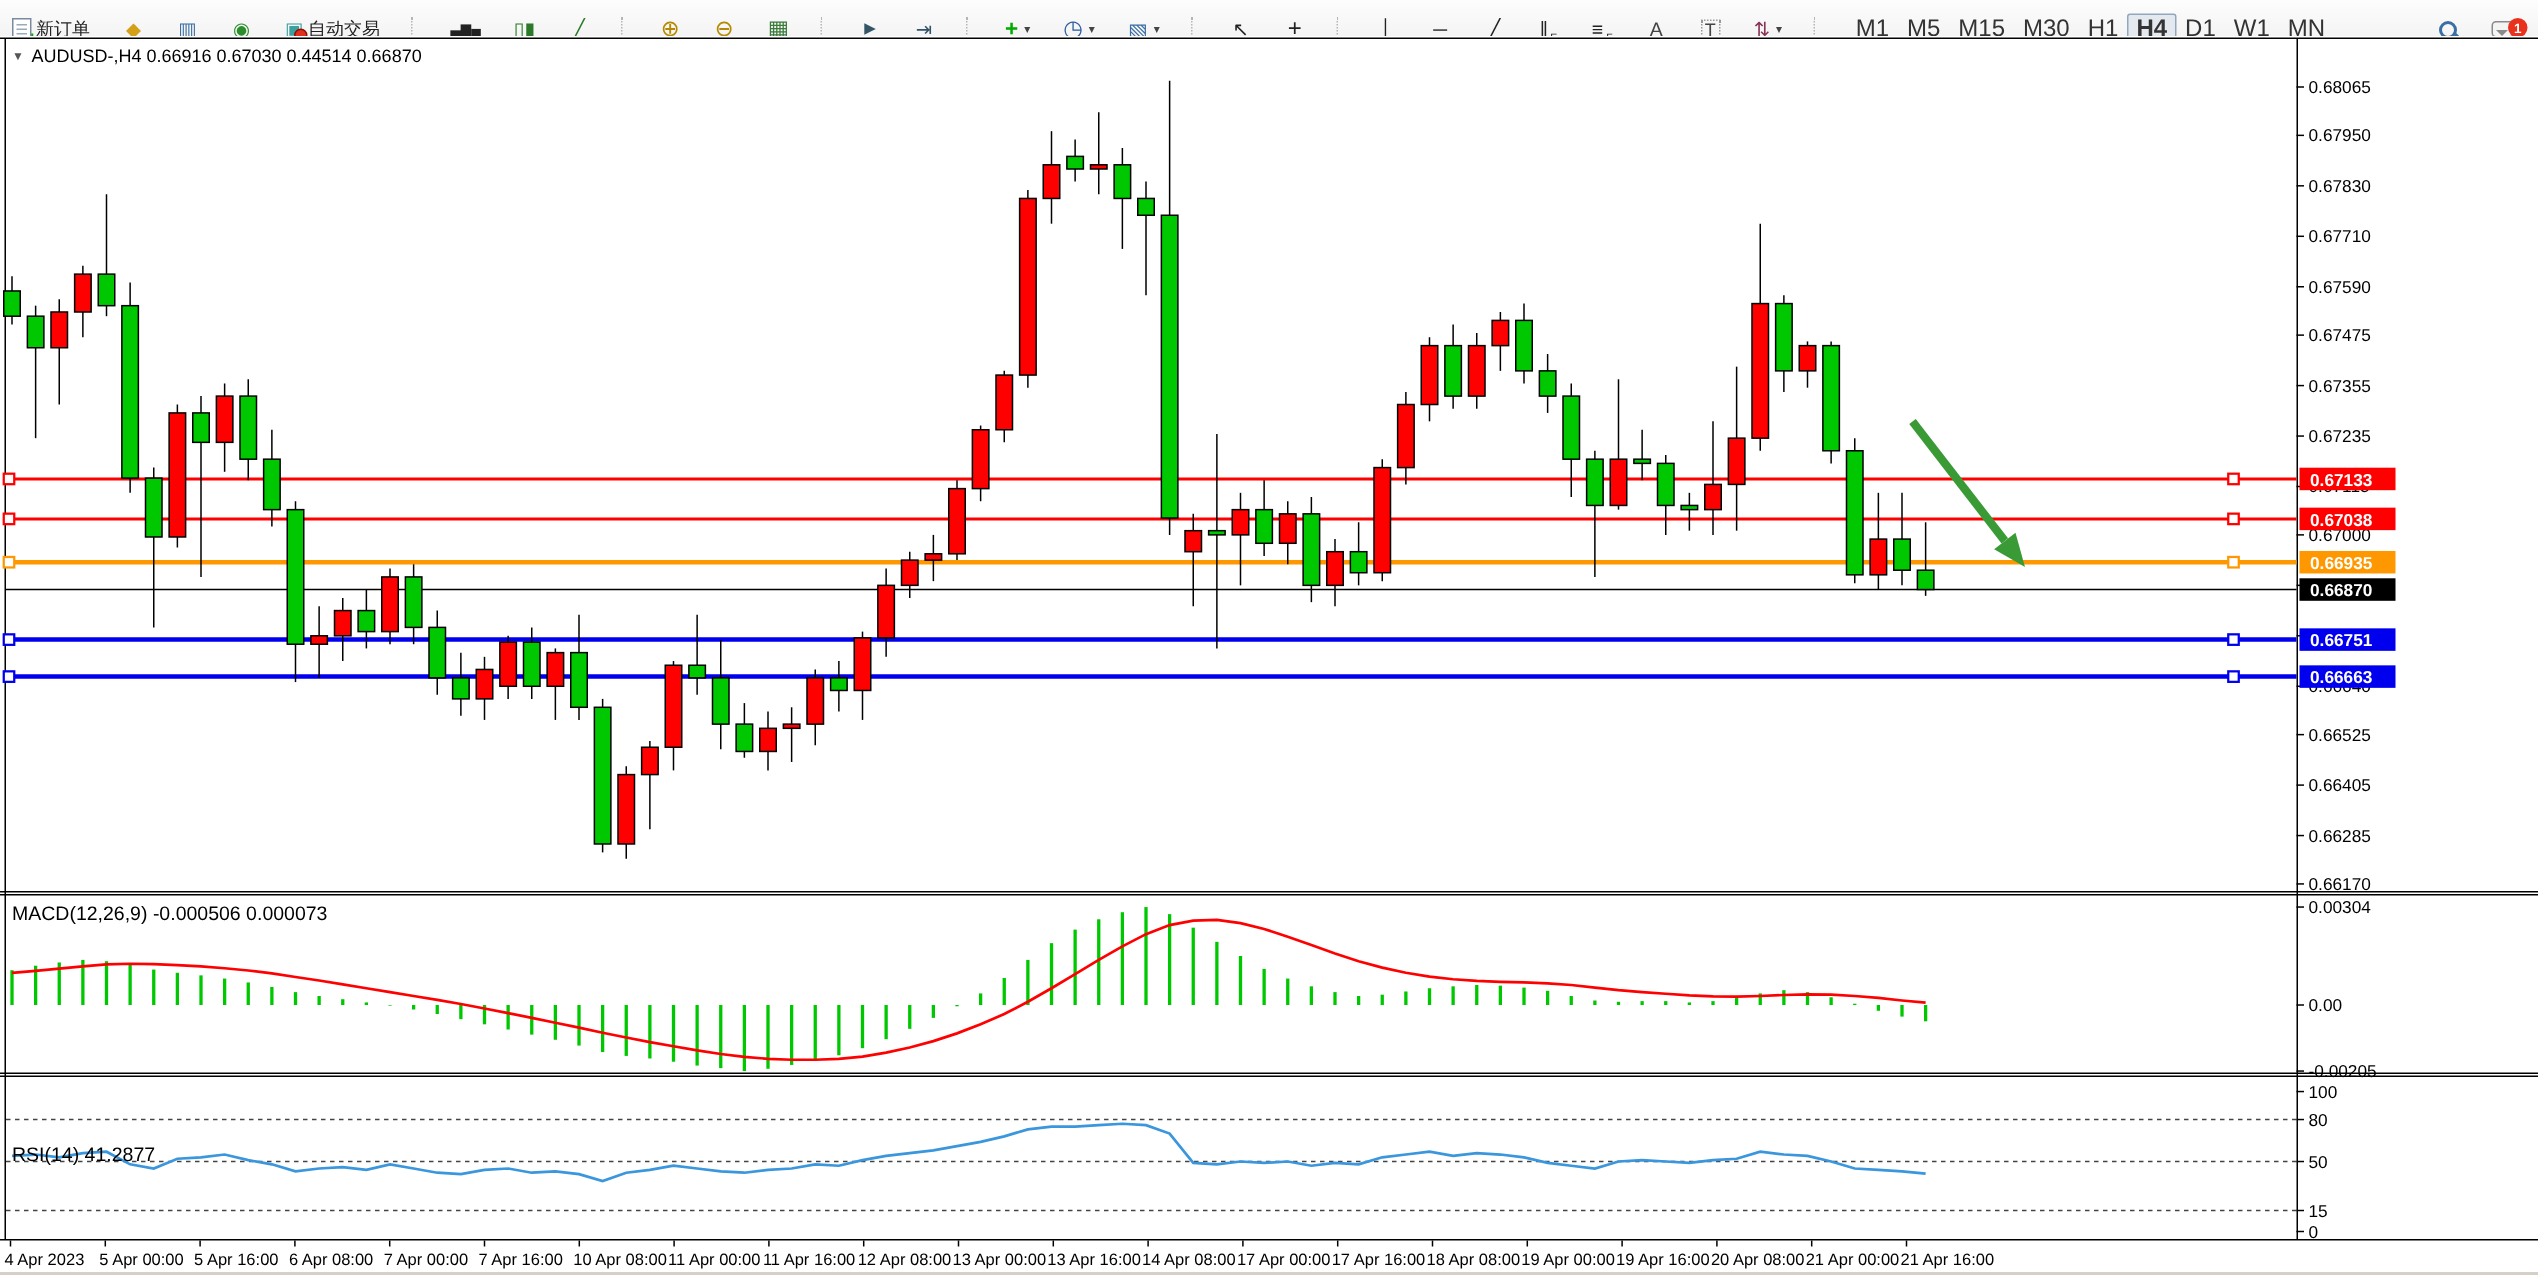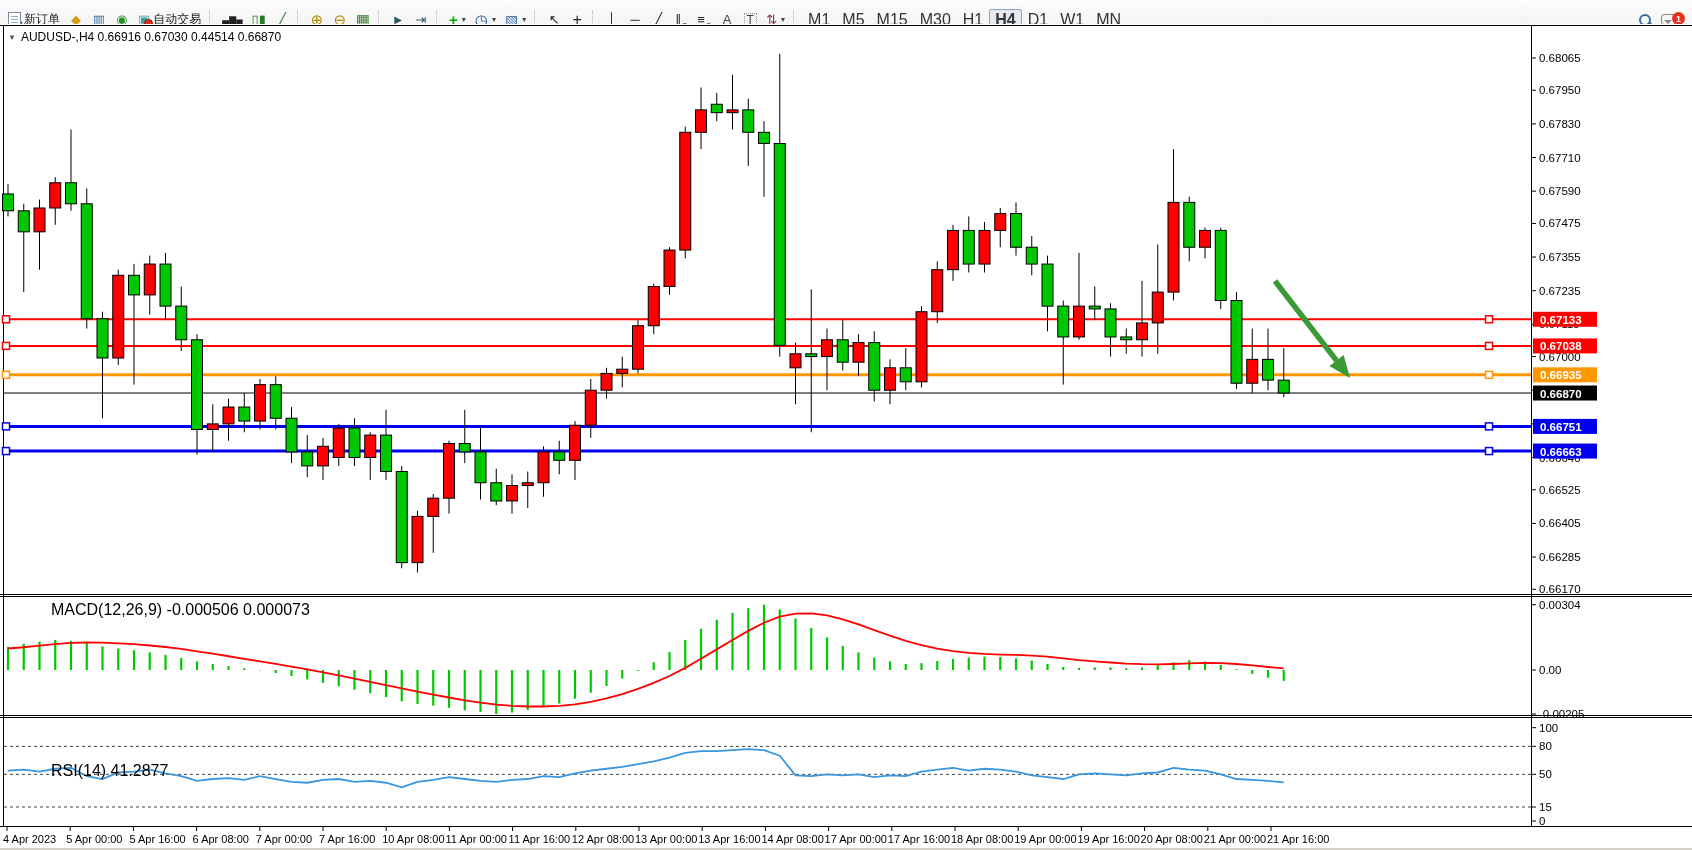"新订单" .toolbar { gap: 1px -> 14px }
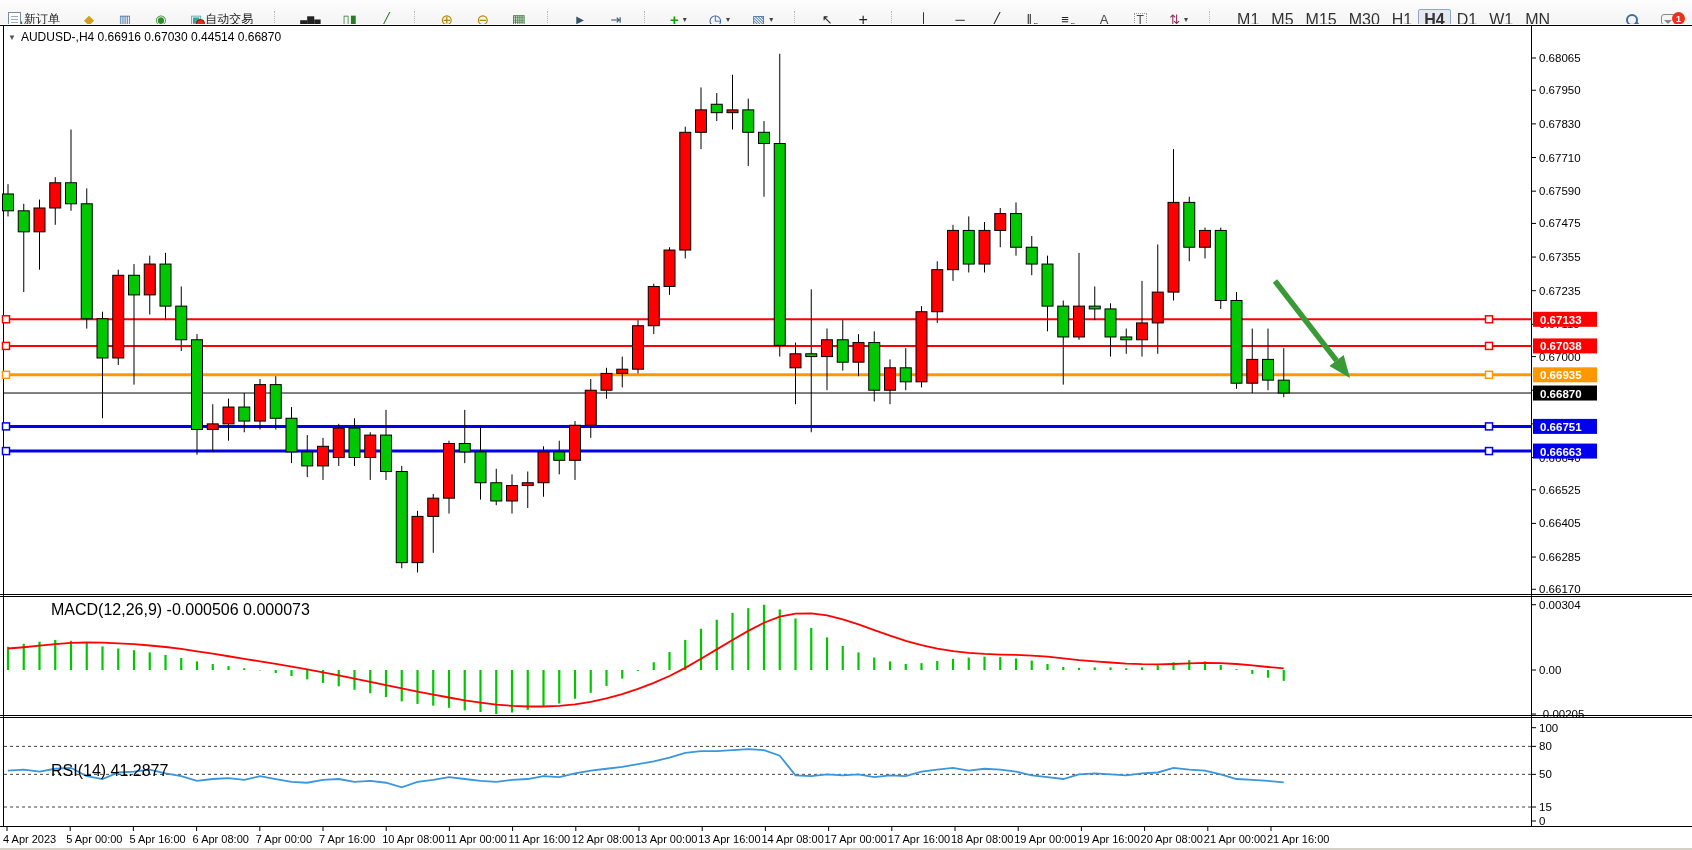"MACD(12,26,9) -0.000506 0.000073" .ind-label { font-size: 16px -> 13px; margin-left: 43px -> none }
